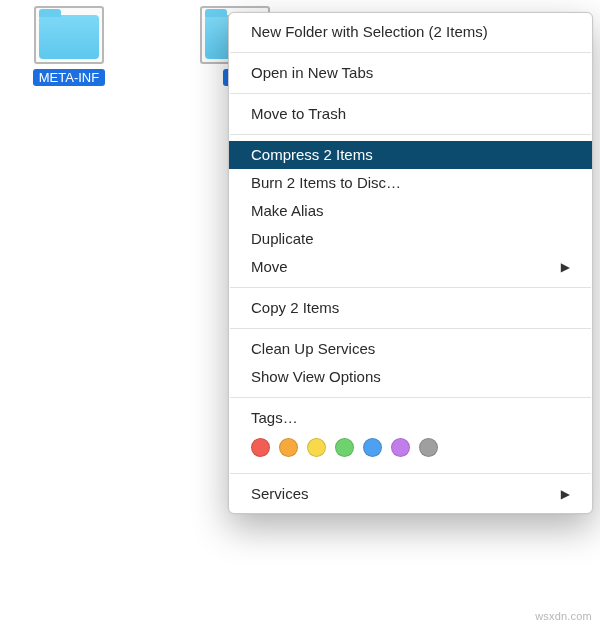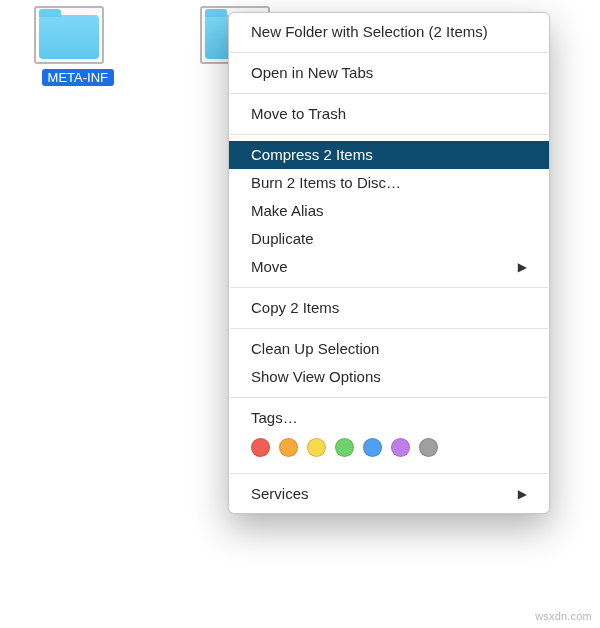"New Folder with Selection (2" .context-menu { width: 322px -> 365px }
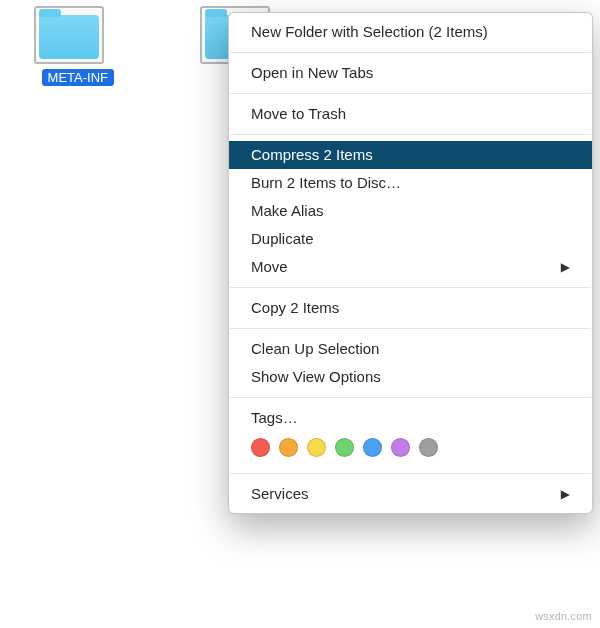"META-INF" .folder-item { text-align: right -> center }
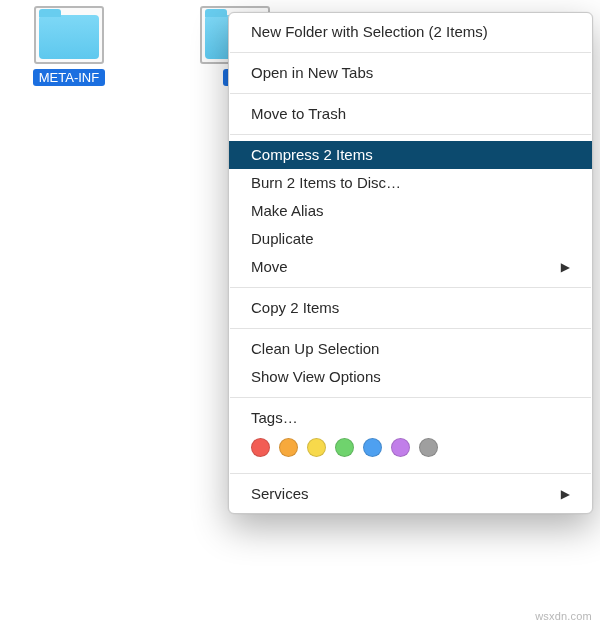"Clean Up Selection" span { text: Selection -> Services }
